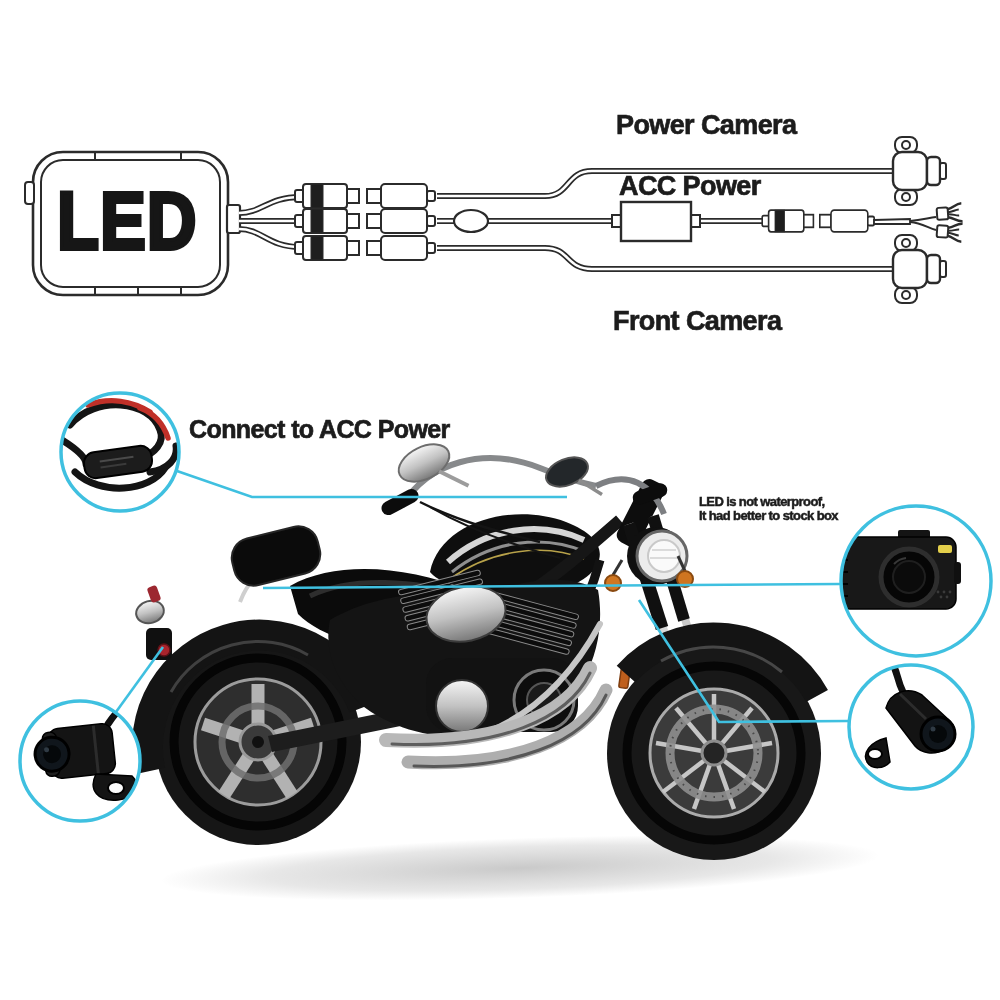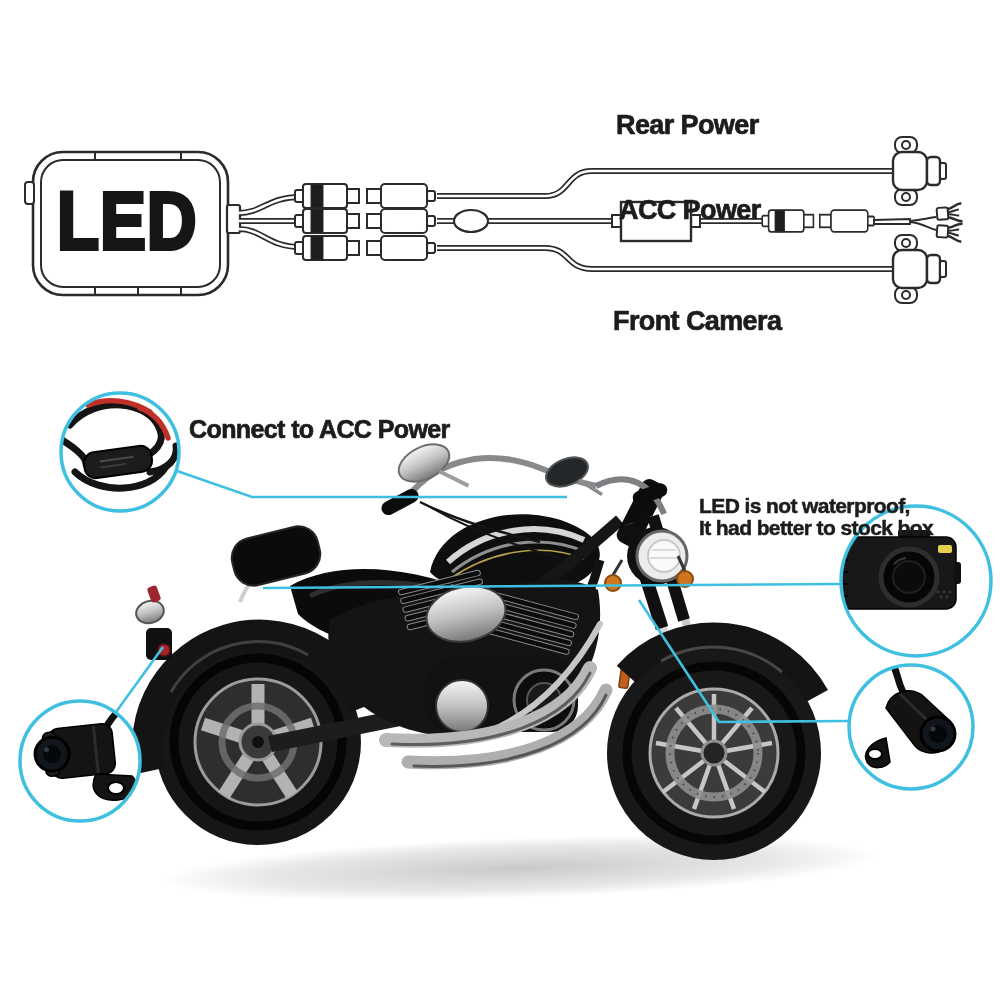"Rear Power" div.lbl { text: Rear Power -> Power Camera }
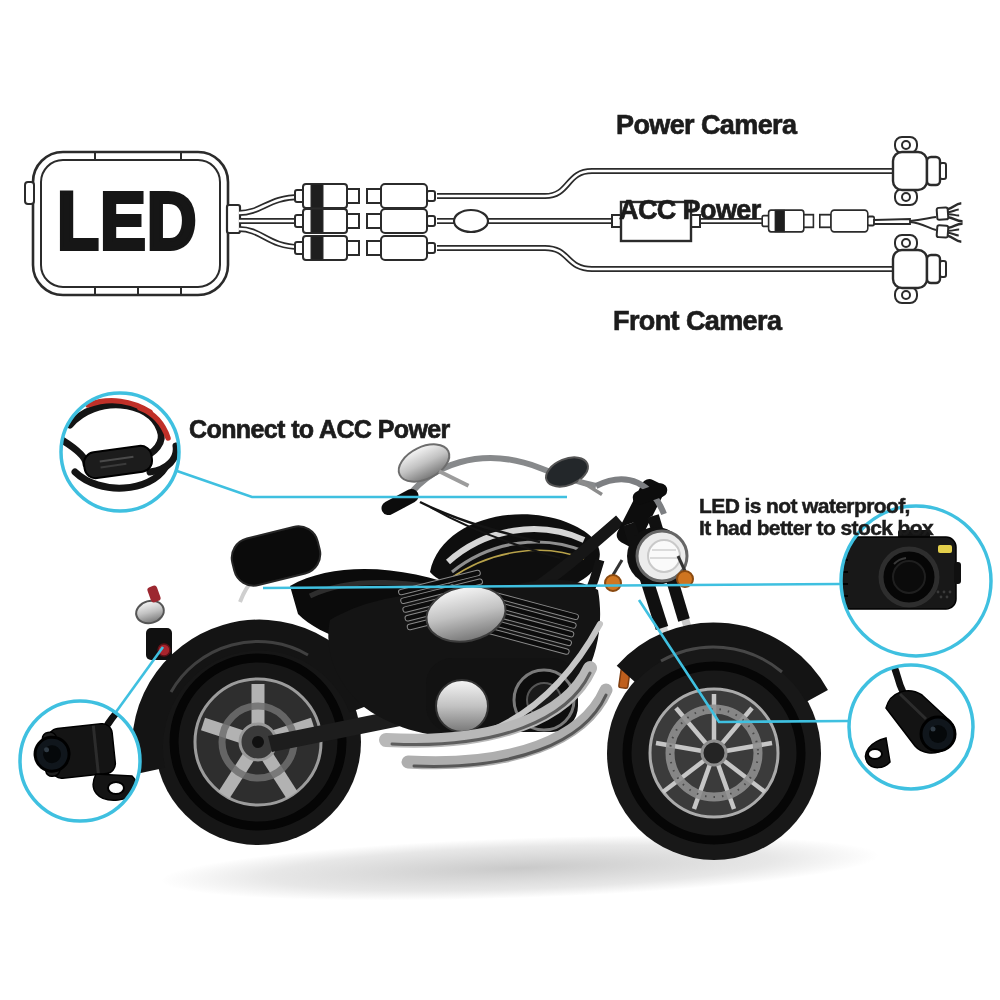"ACC Power" div.lbl { margin-top: 24px -> none }
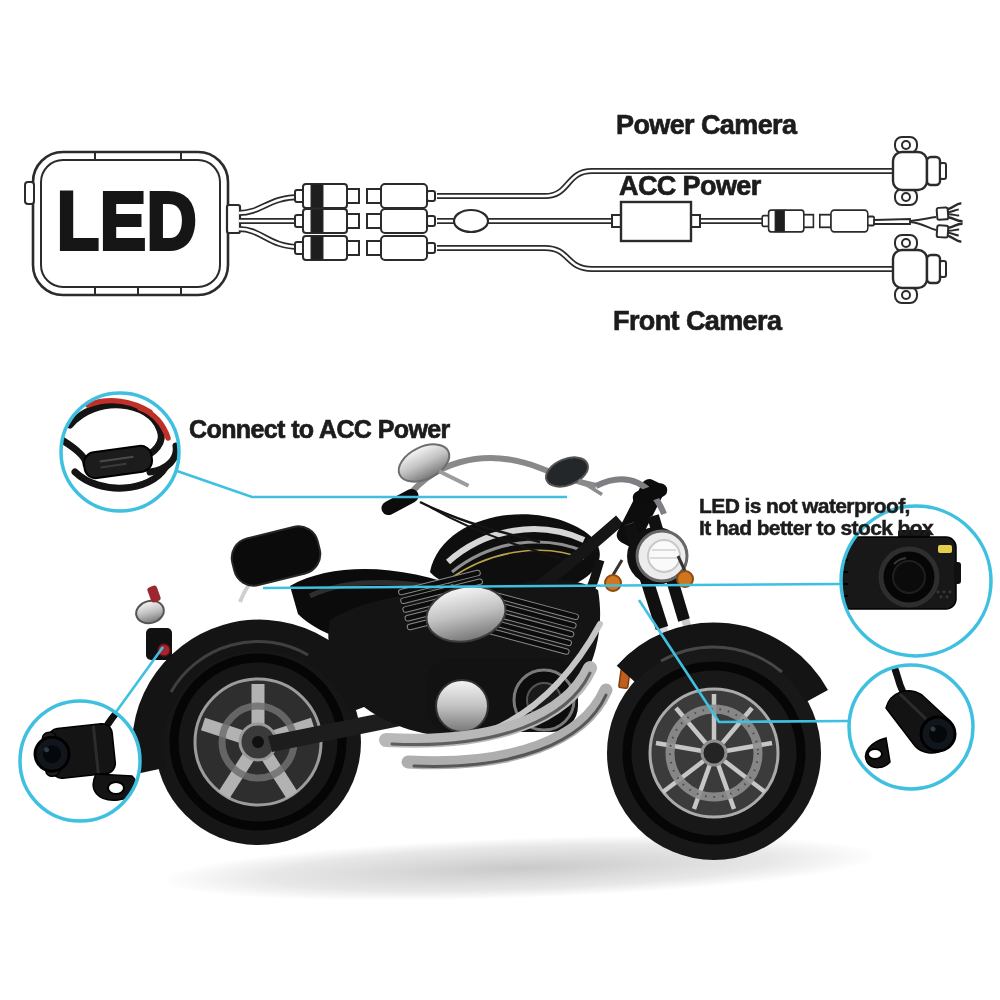"LED is not waterproof," .lbl-note { font-size: 21px -> 13px }
